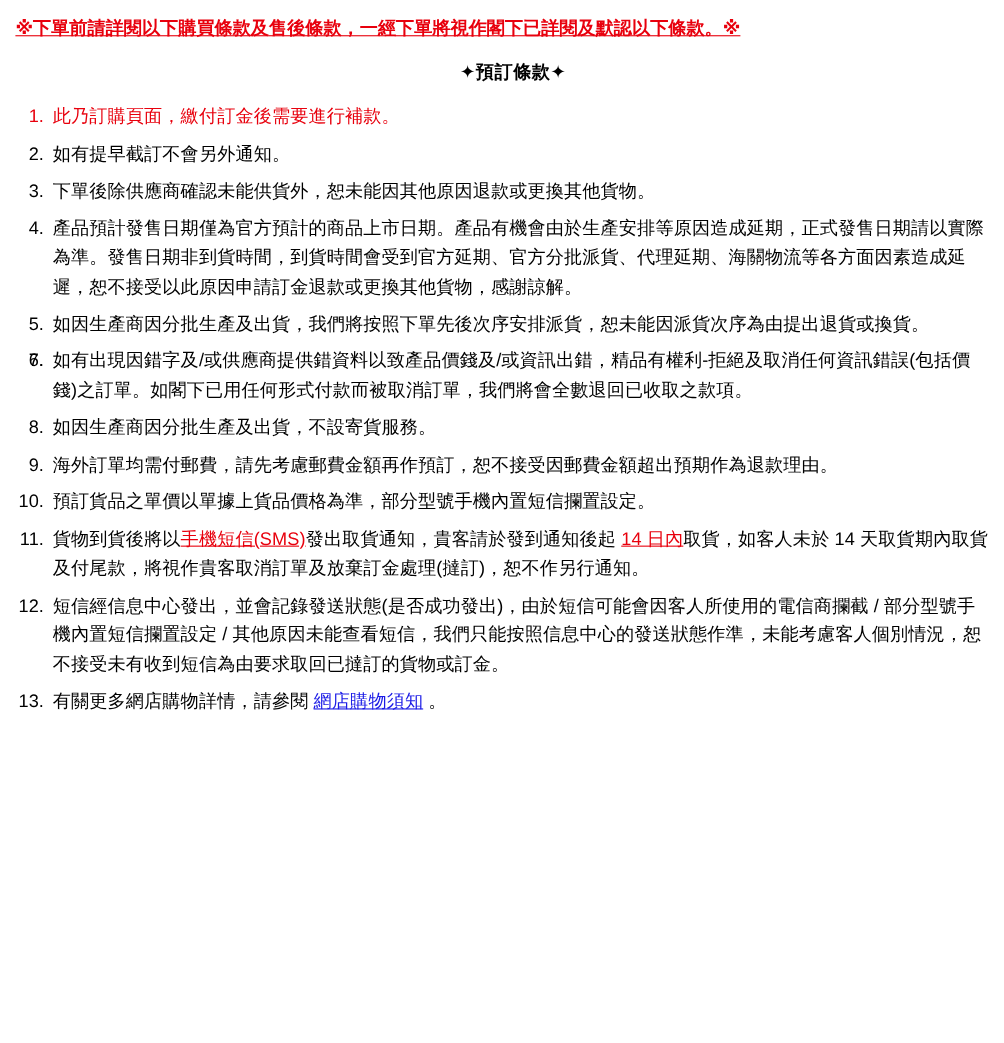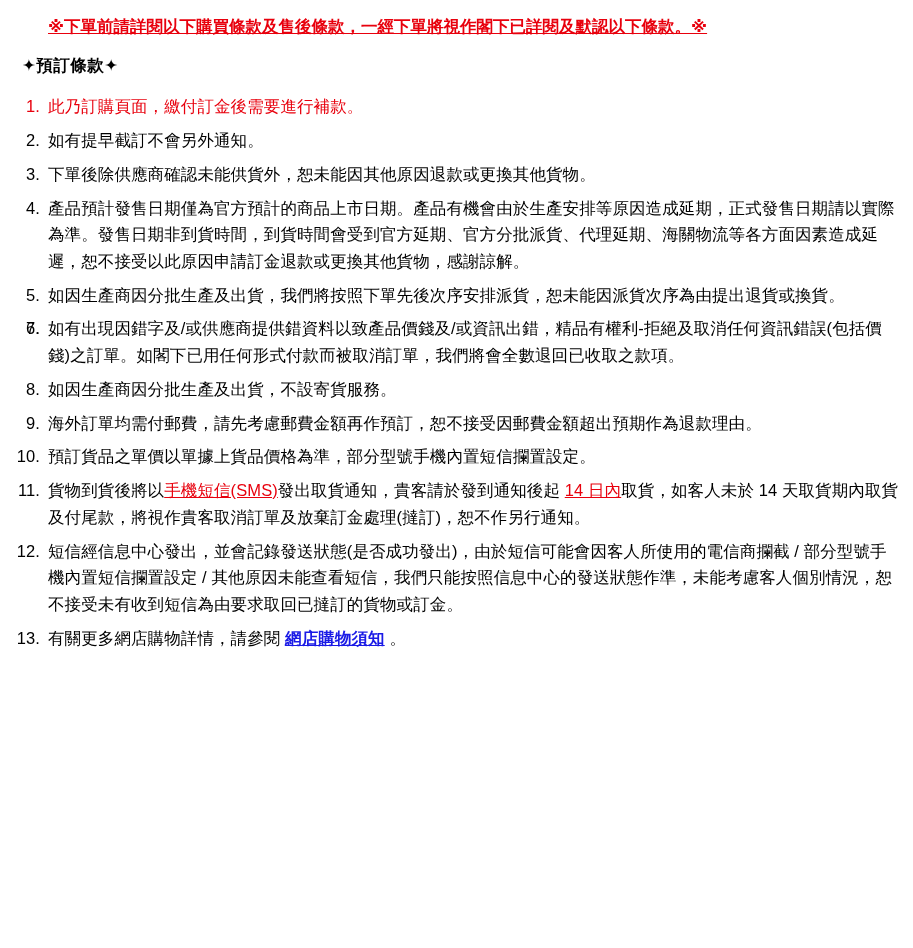"※下單前請詳閱以下購買條款及售後條款，一經下單將視作閣下已詳閱及默認以下條款。※" .header-note .u { margin-left: 34px -> none }
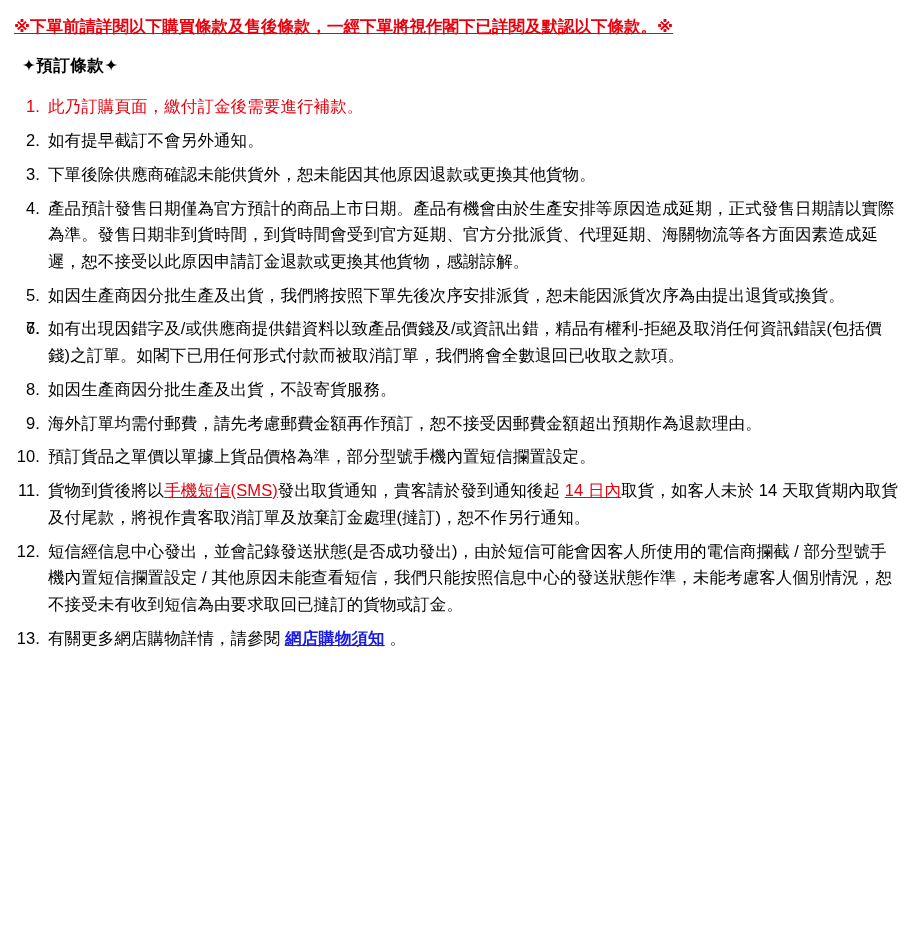"✦預訂條款✦" .section-title { margin: 0 0 16px 8px -> 0 0 16px 20px; text-align: none -> center }
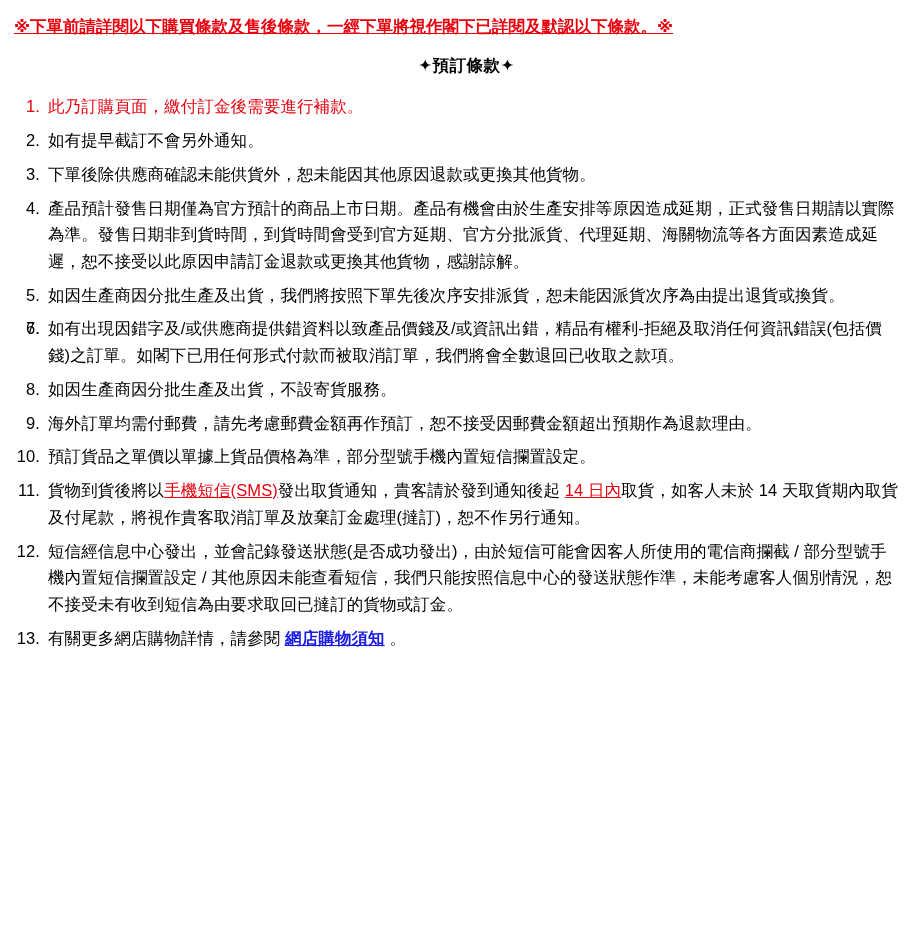"網店購物須知" a.link { font-weight: bold -> normal }
